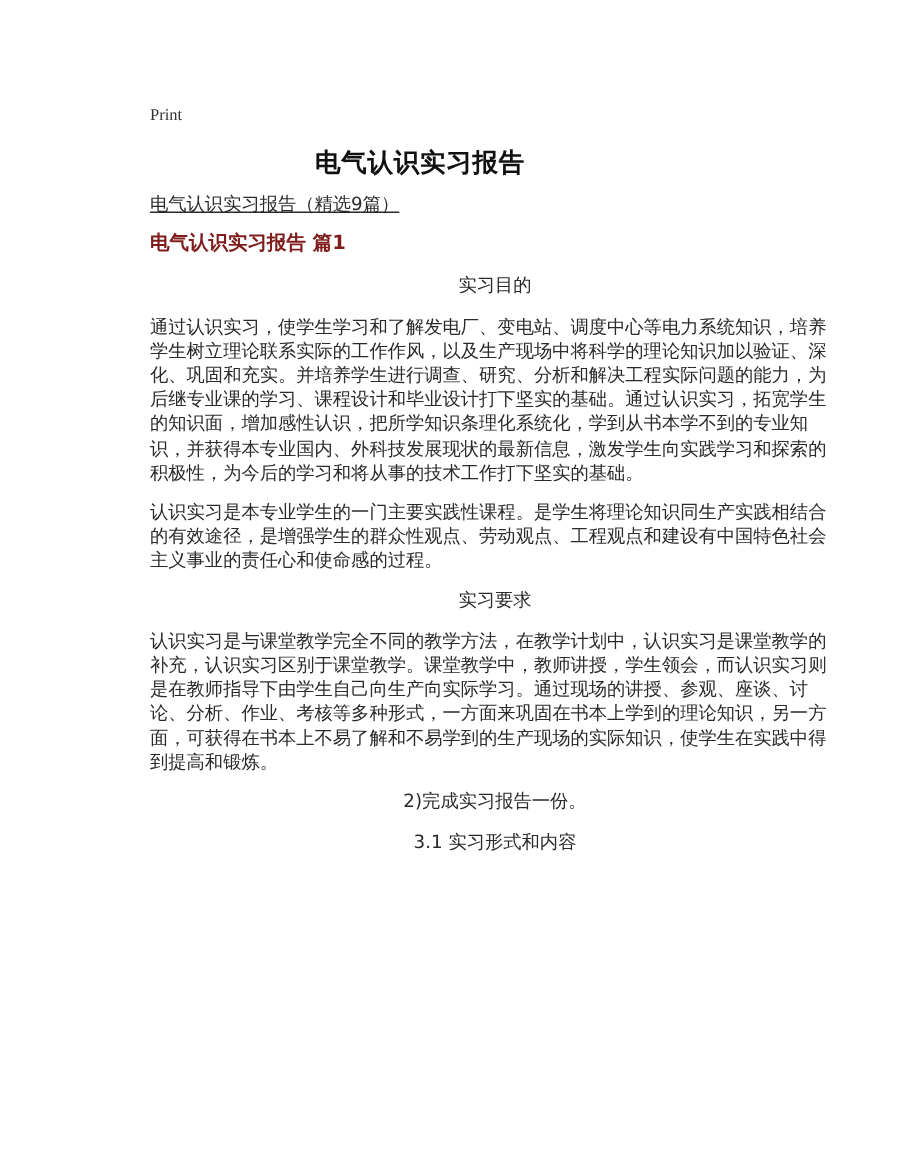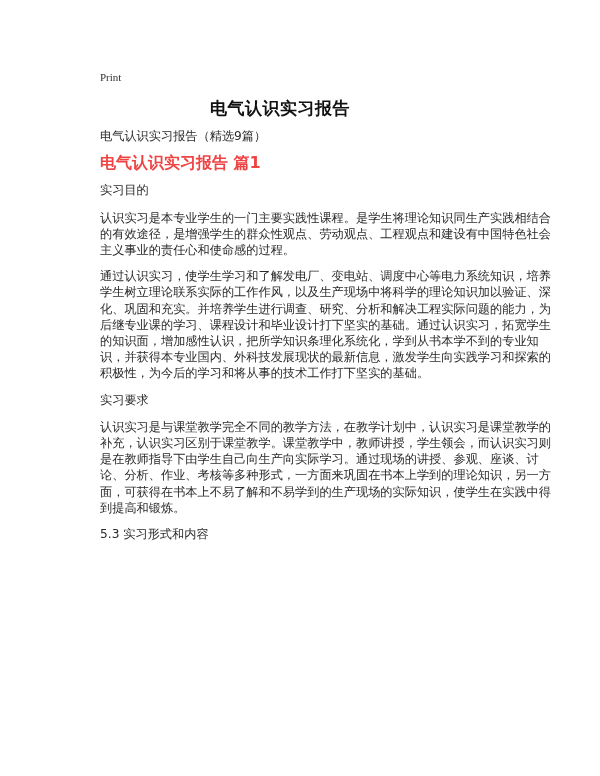"电气认识实习报告（精选9篇）" .subtitle { text-decoration: none -> underline }
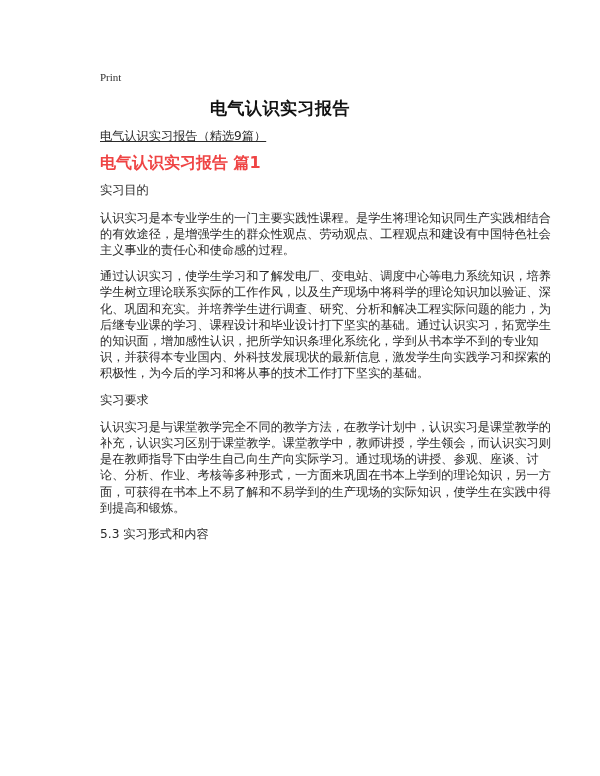"电气认识实习报告 篇1" .section-heading { color: #ef4444 -> #7f1d1d; font-size: 16px -> 13px }
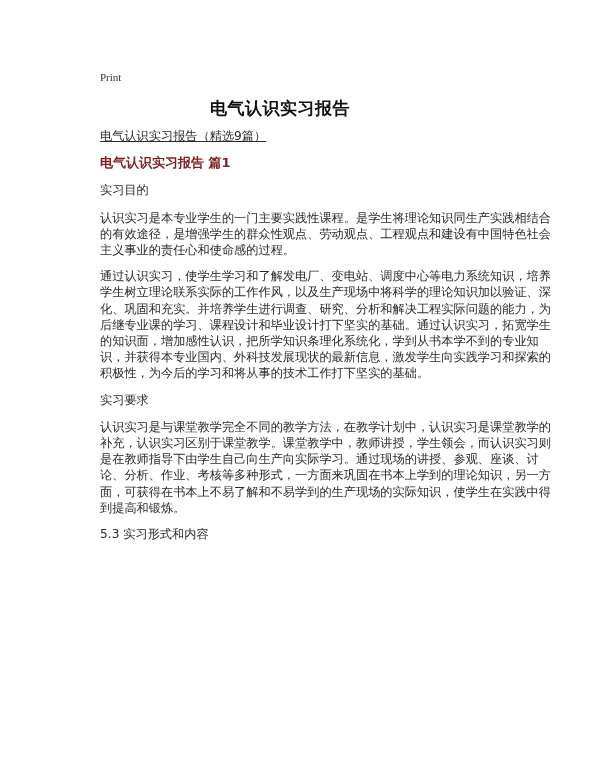"实习目的" .tight { text-align: none -> center }
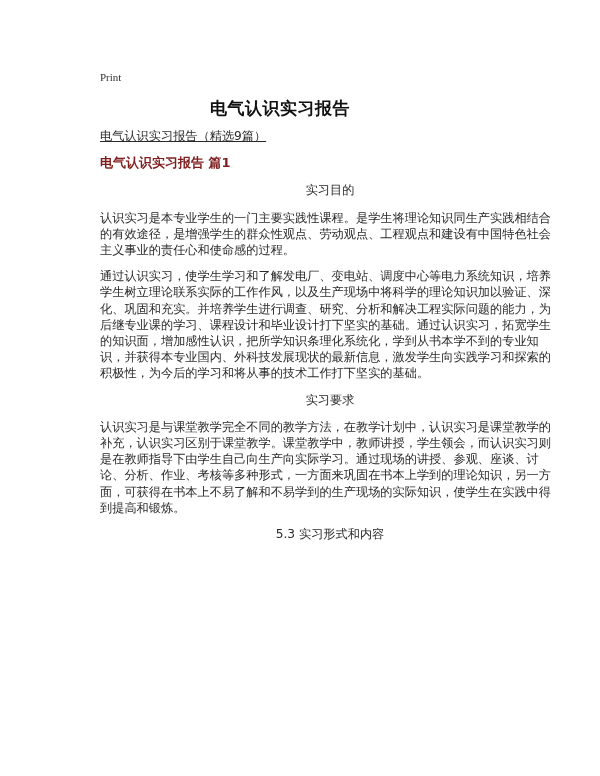"认识实习是本专业学生的一门主要实践性课程。是学生将理论知识同生产实践相结合的有效" div.p { order: before "通过认识实习，使学生学习和了解发电厂、变电站、调度中心等电力系统知识，培养学生树" -> after "通过认识实习，使学生学习和了解发电厂、变电站、调度中心等电力系统知识，培养学生树" }
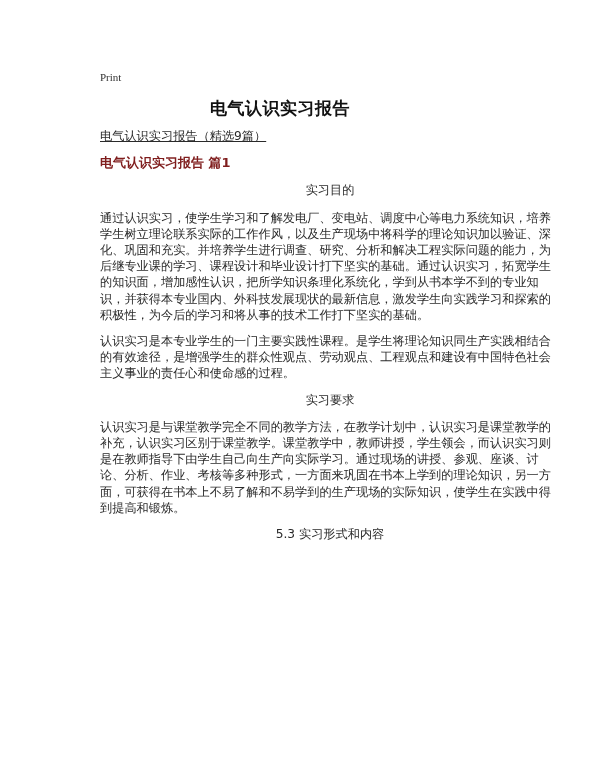"2)完成实习报告一份。" div.p { html: none -> <div>2)完成实习报告一份。</div> }
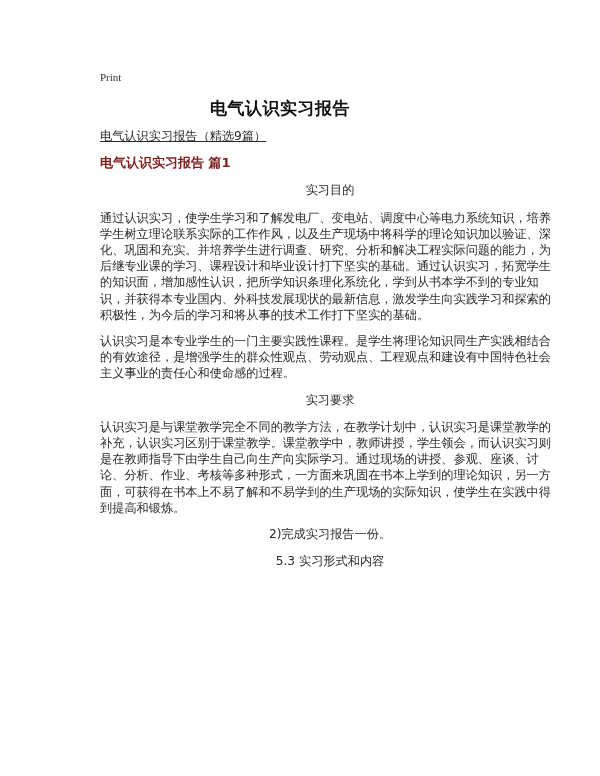"5.3 实习形式和内容" div.p { text: 5.3 -> 3.1 }
